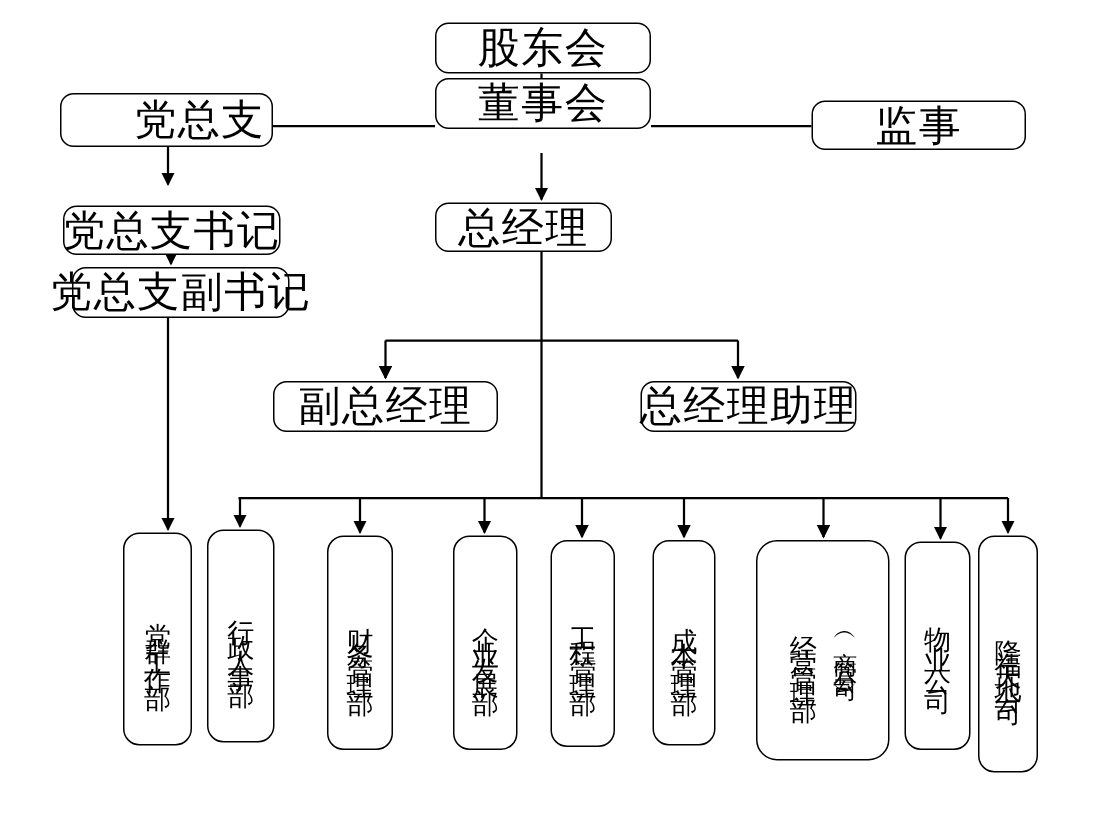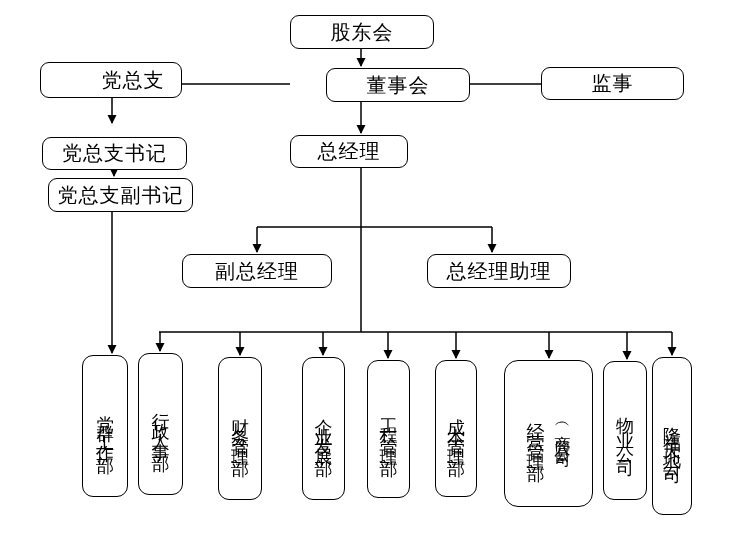"股东会" .node { font-size: 20px -> 28px }
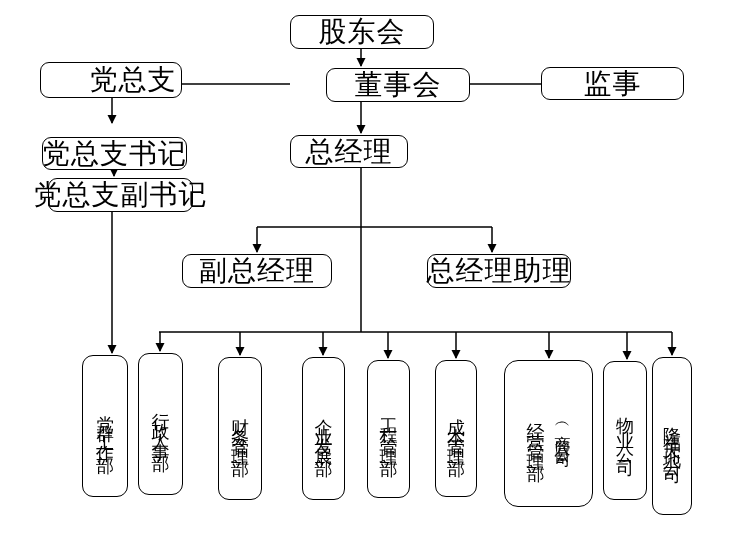"董事会" .n-board { margin-left: 36px -> none; top: 68px -> 52px }
